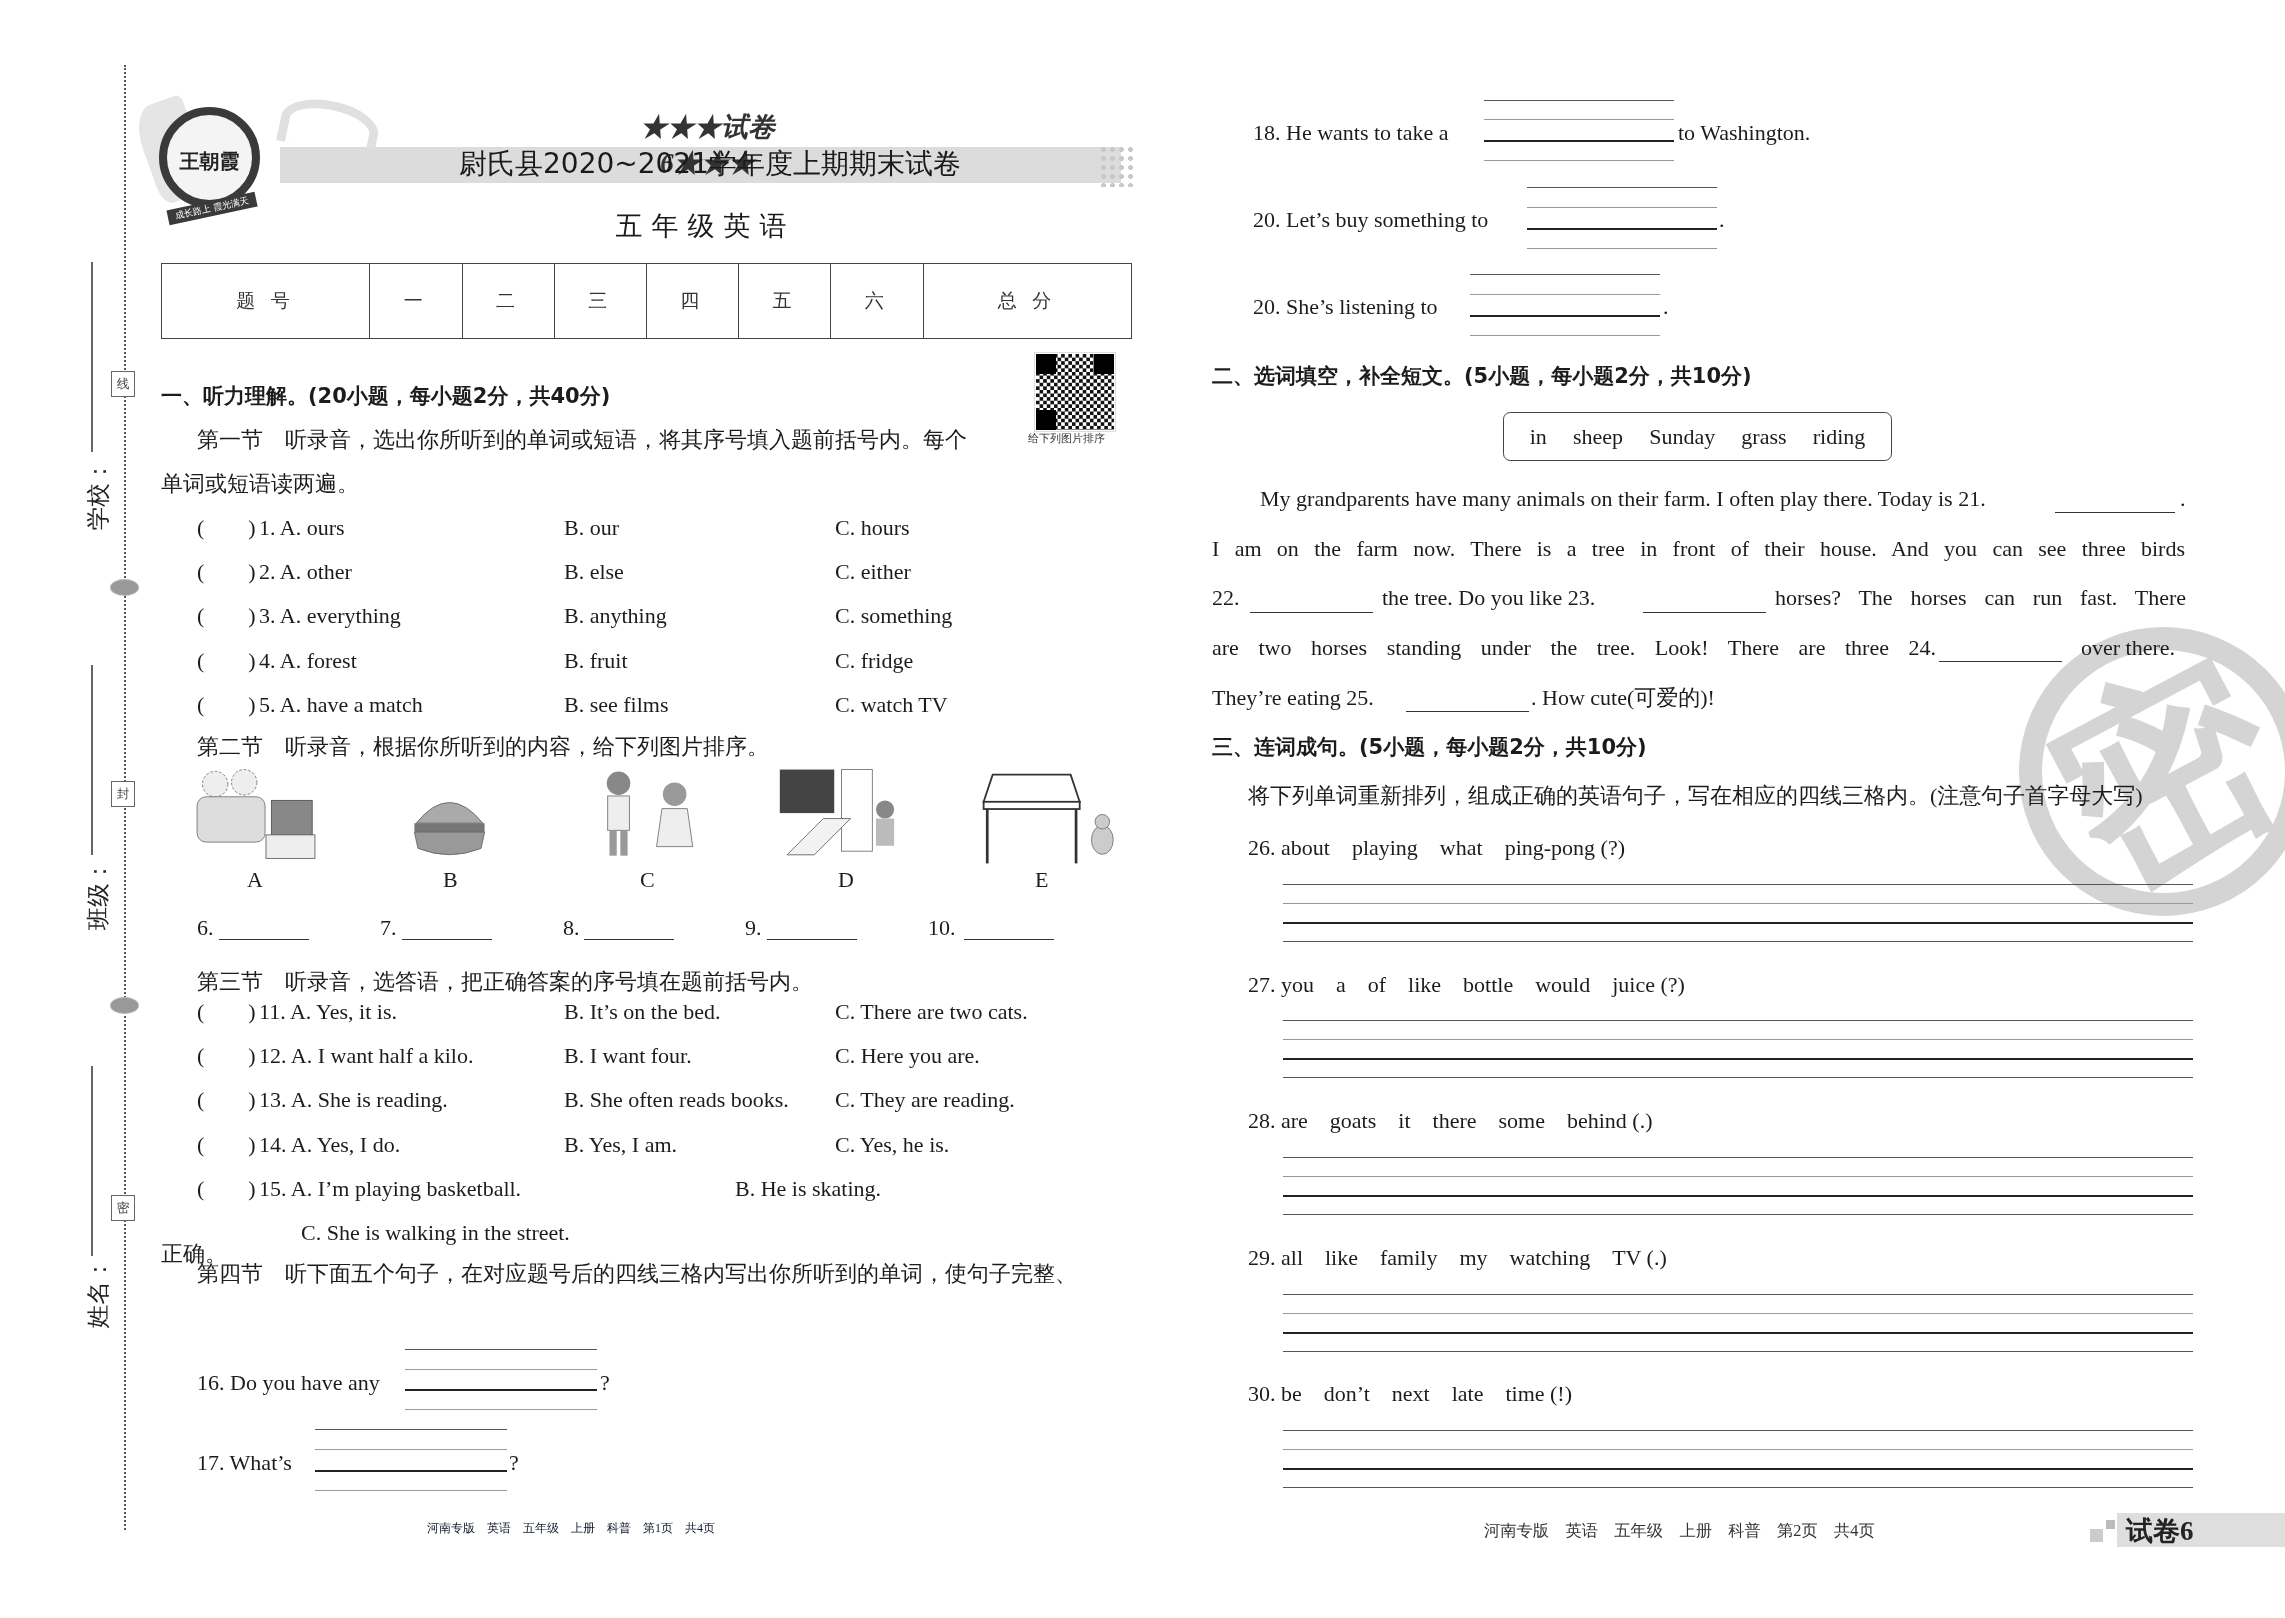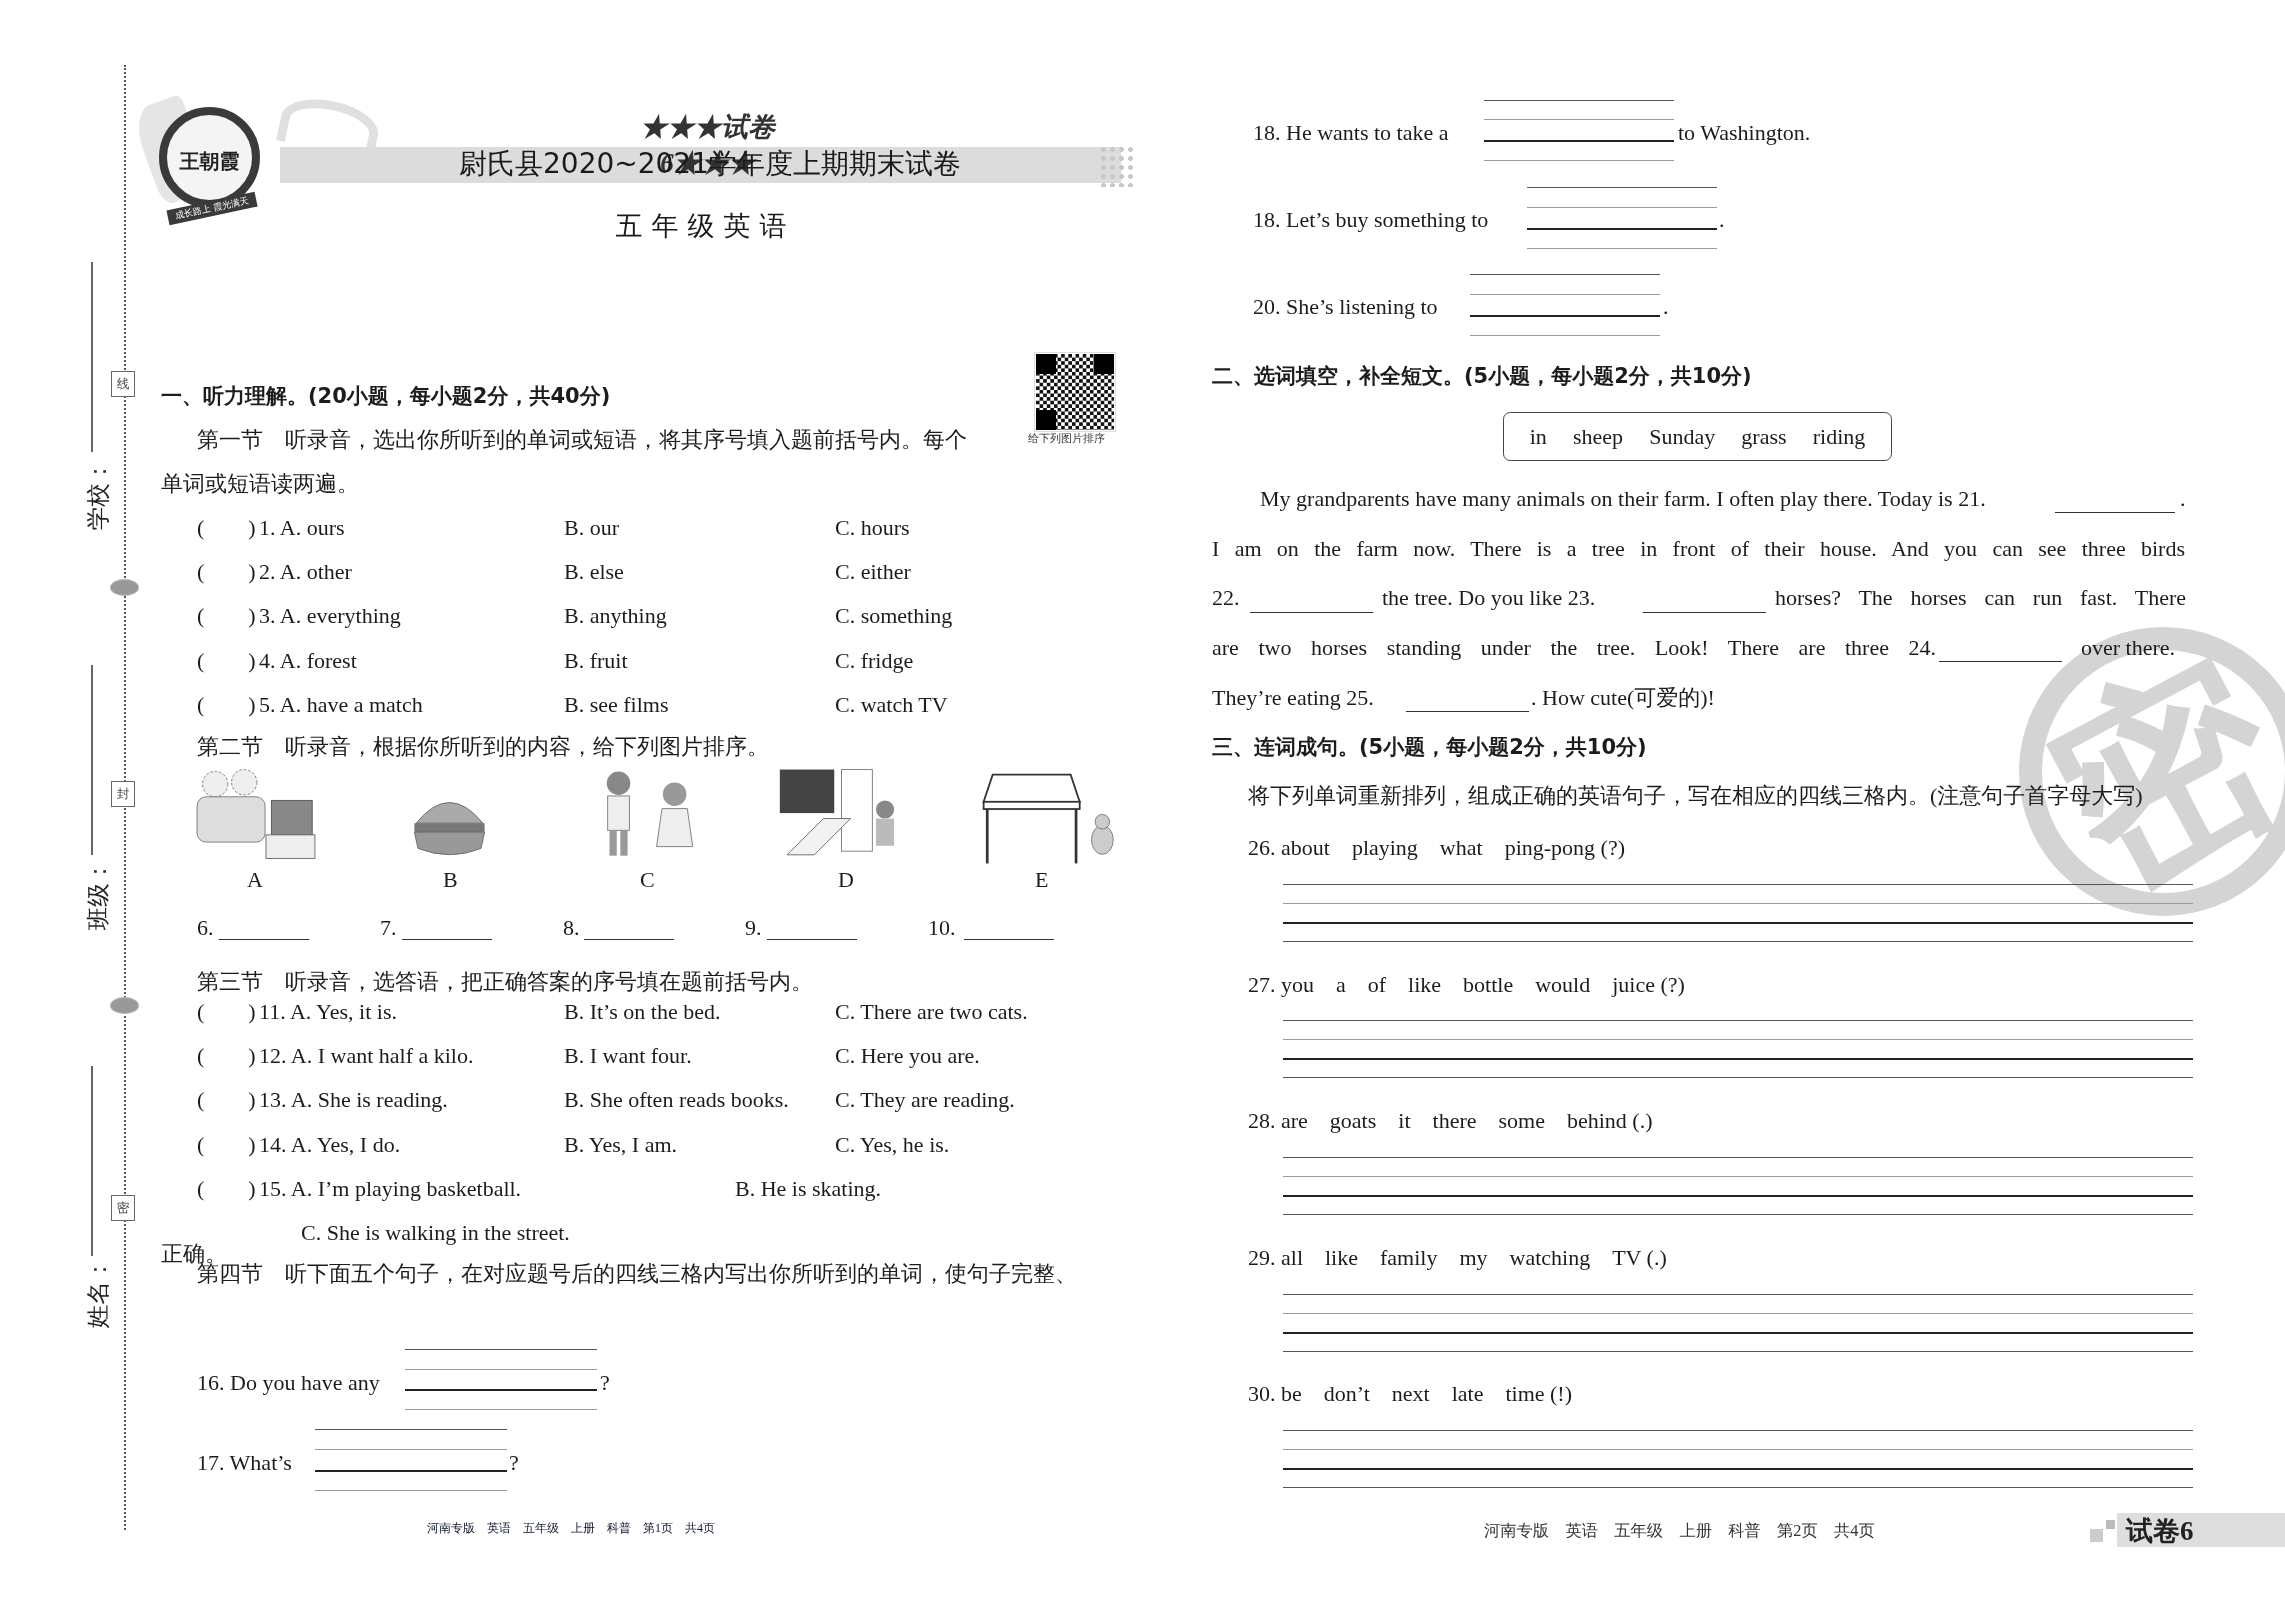"18. Let’s buy something to" div.abs { text: 18 -> 20 }
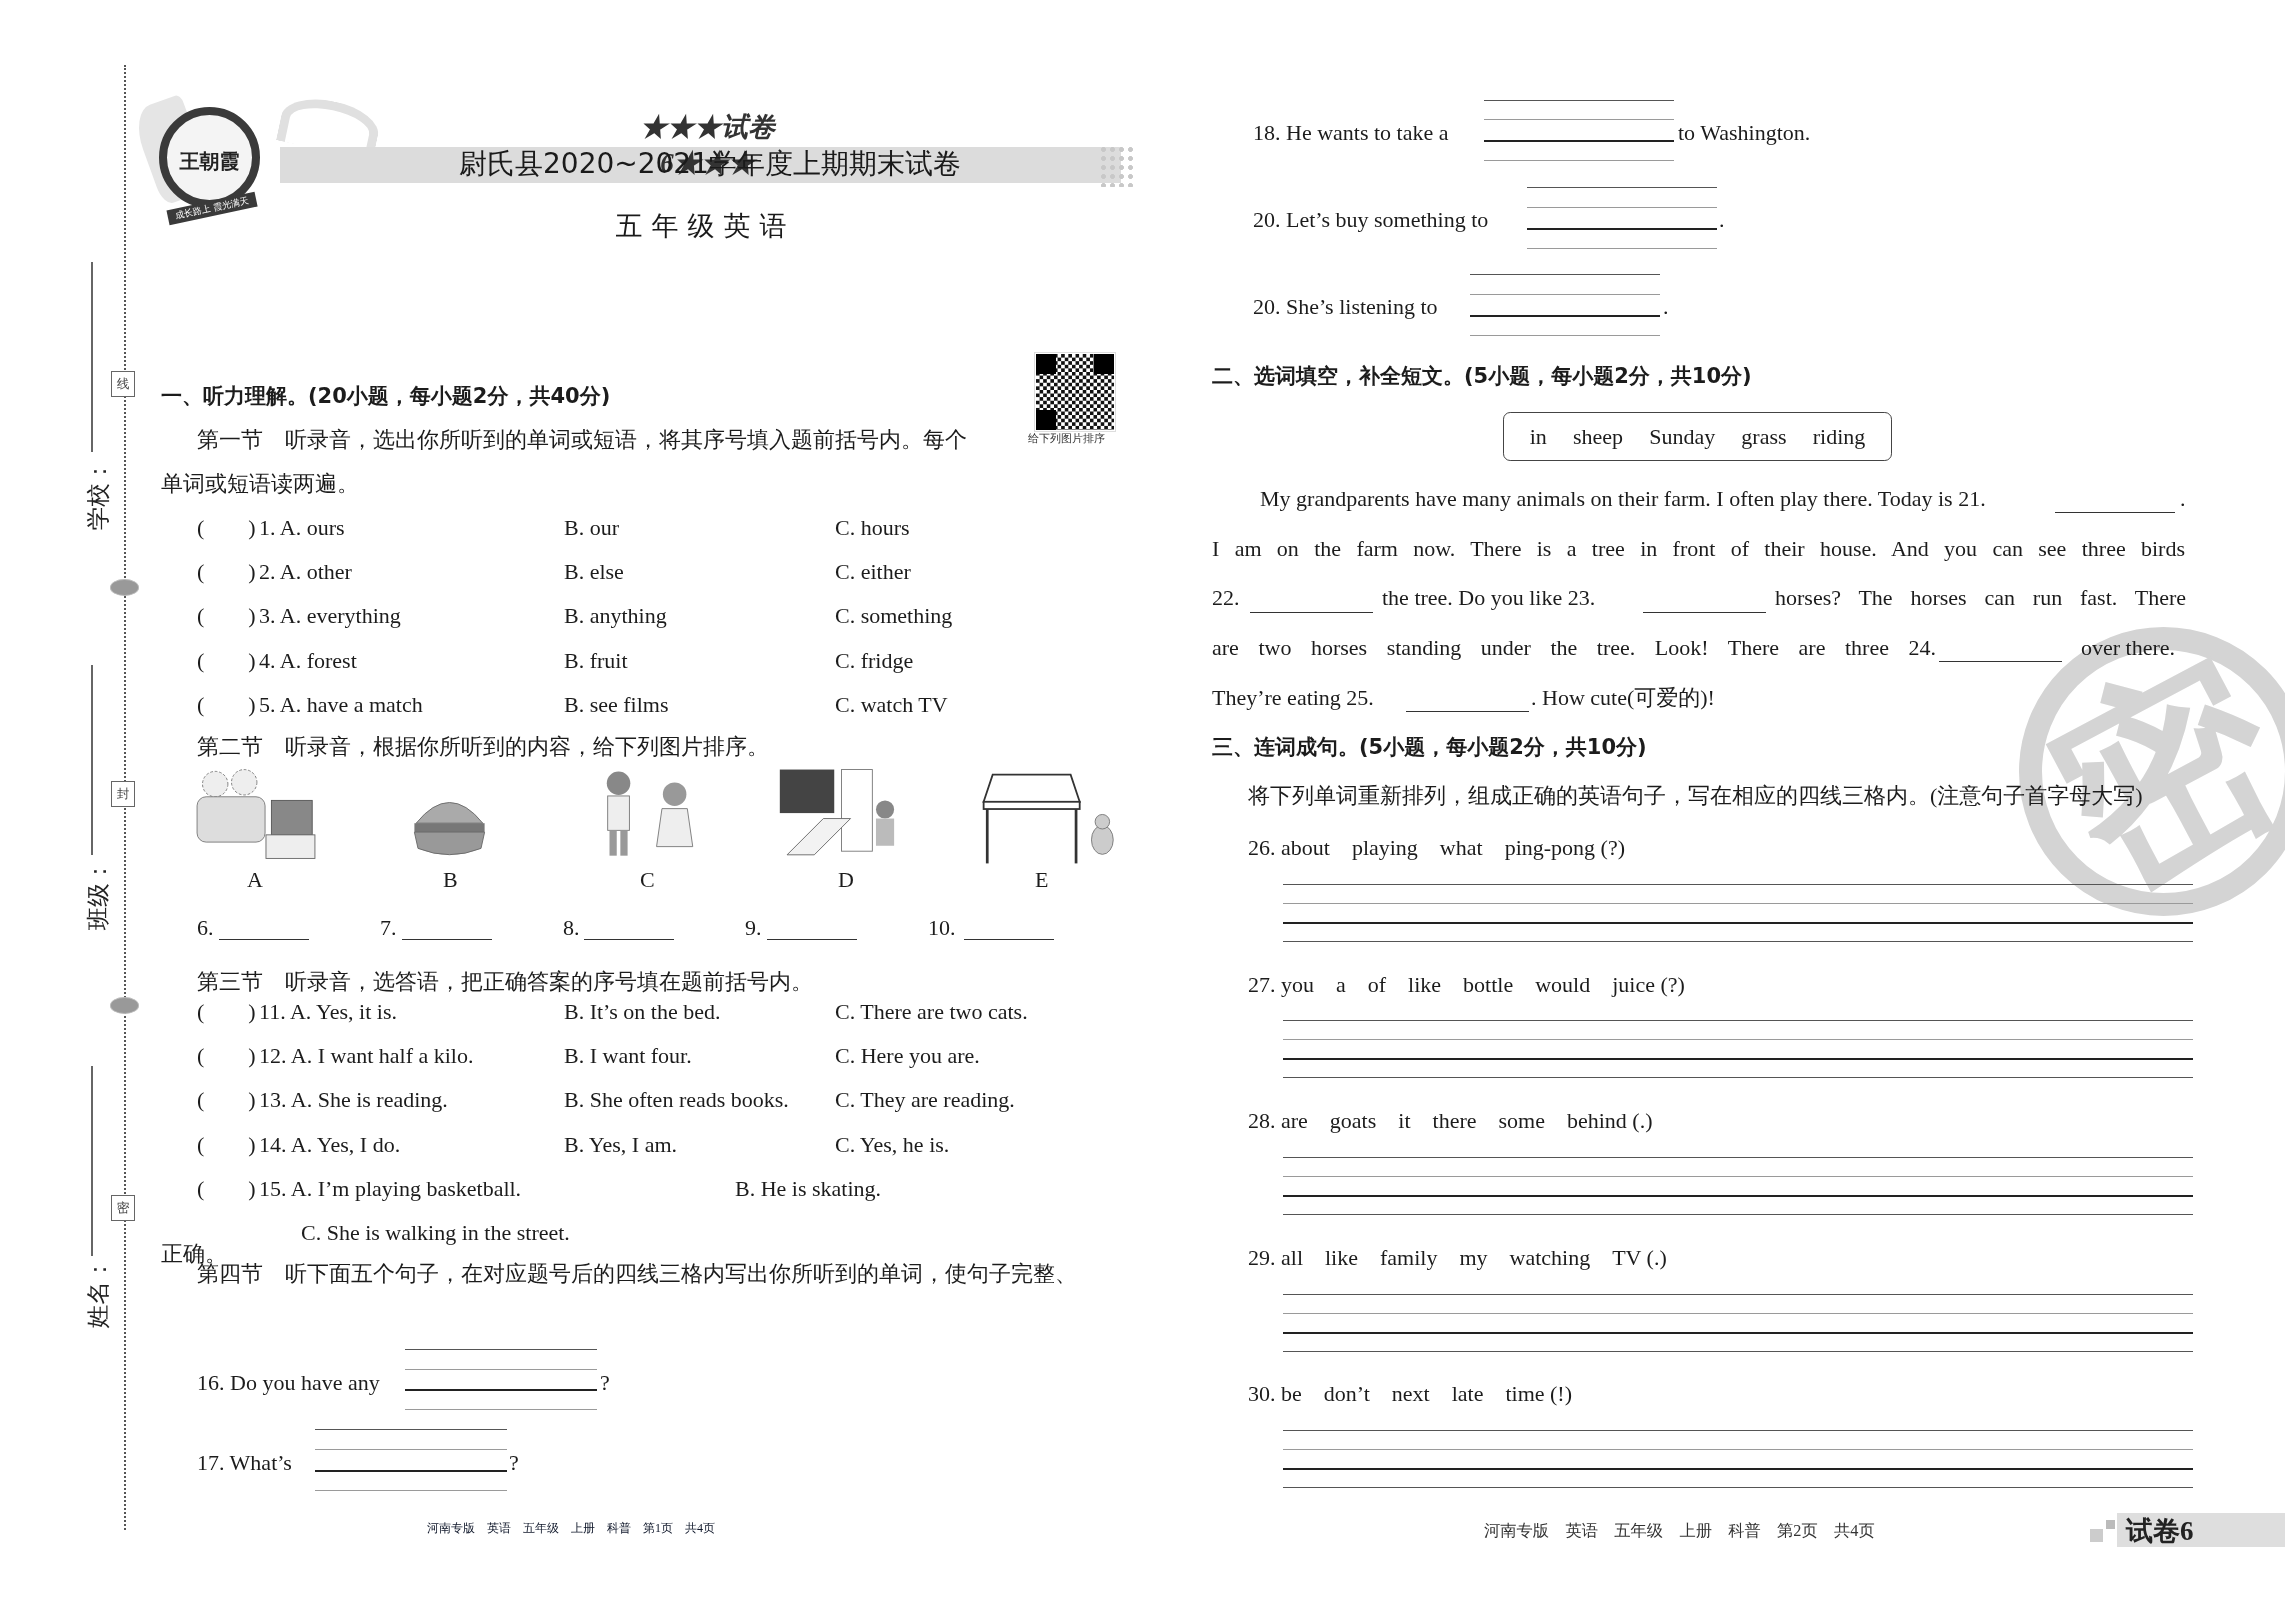"题 号" tr { html: none -> <tr> <td>题 号</td> <td>一</td> <td>二</td> <td>三</td> <td>四</td> <td>五</td> <td>六</td> <td>总 分</td> </tr> }
